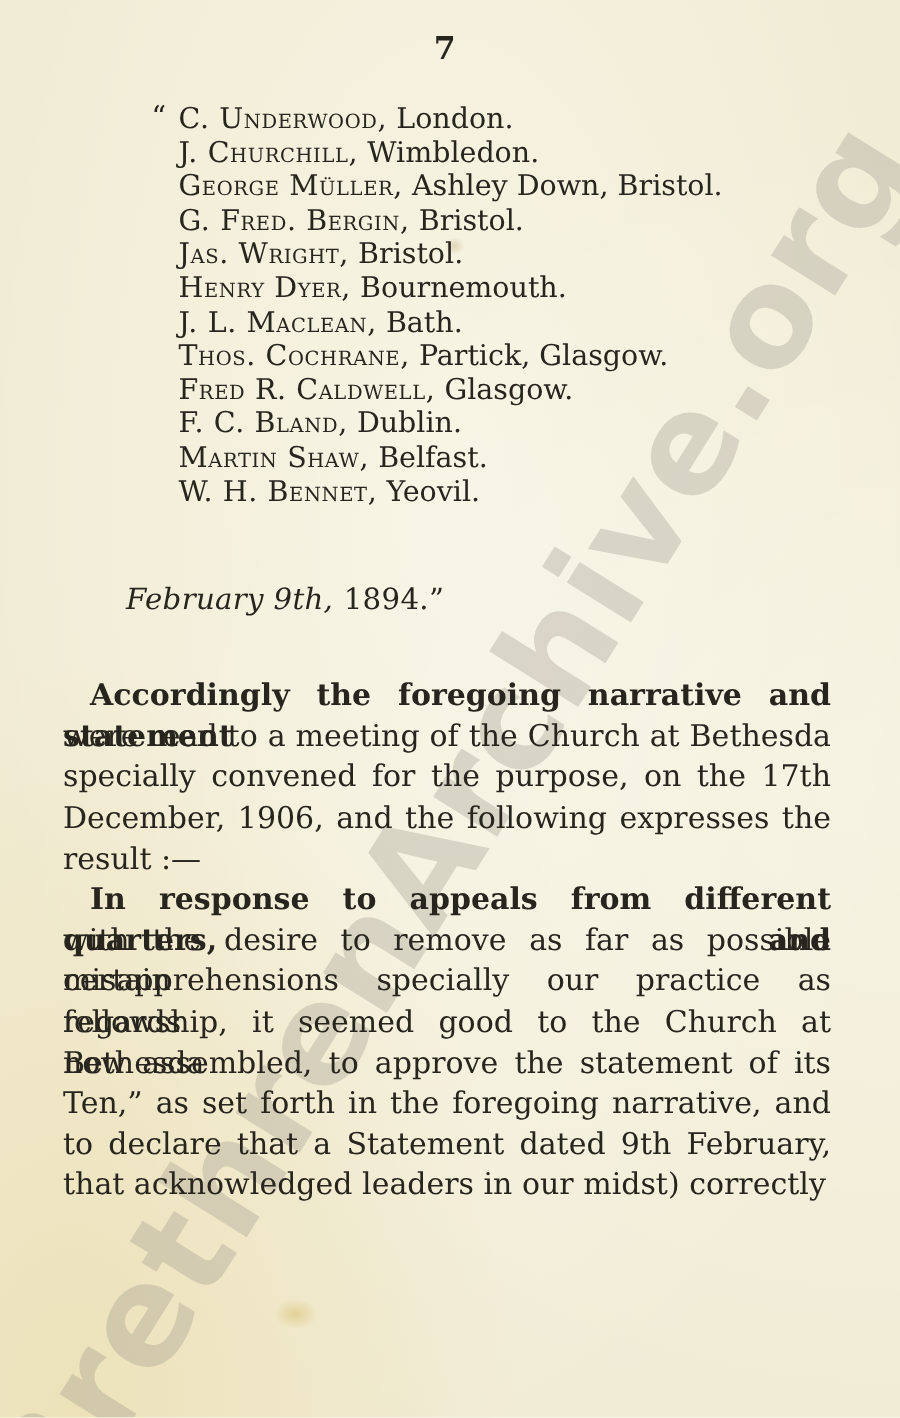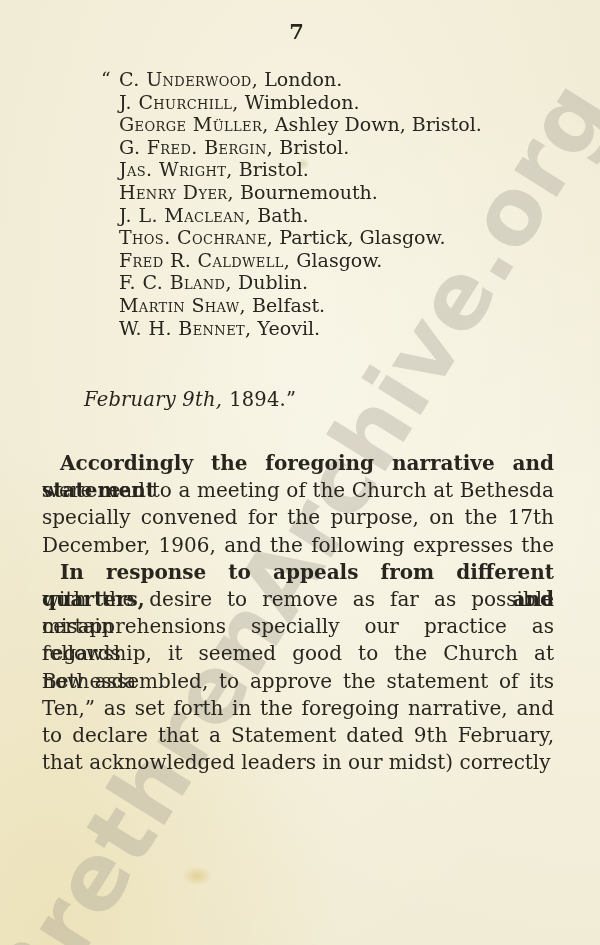"result :—" div.line { html: none -> <div>result :—</div> }
